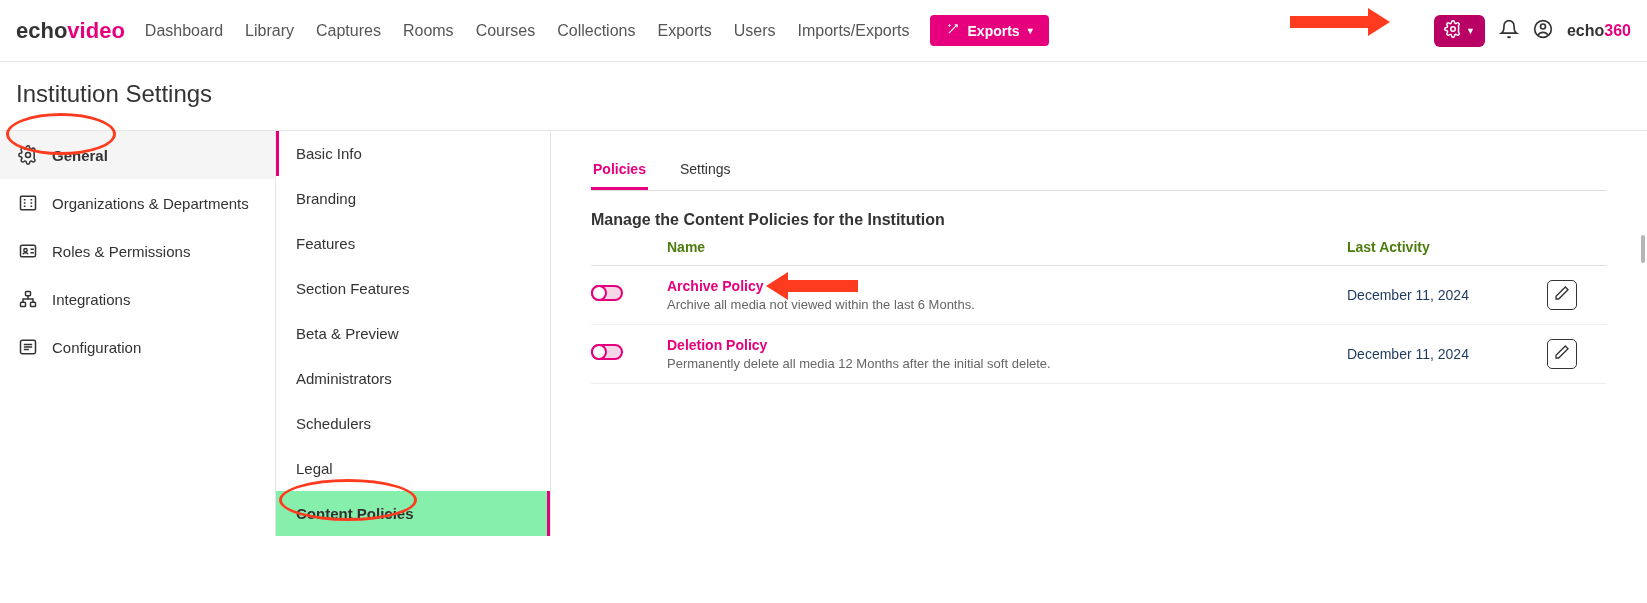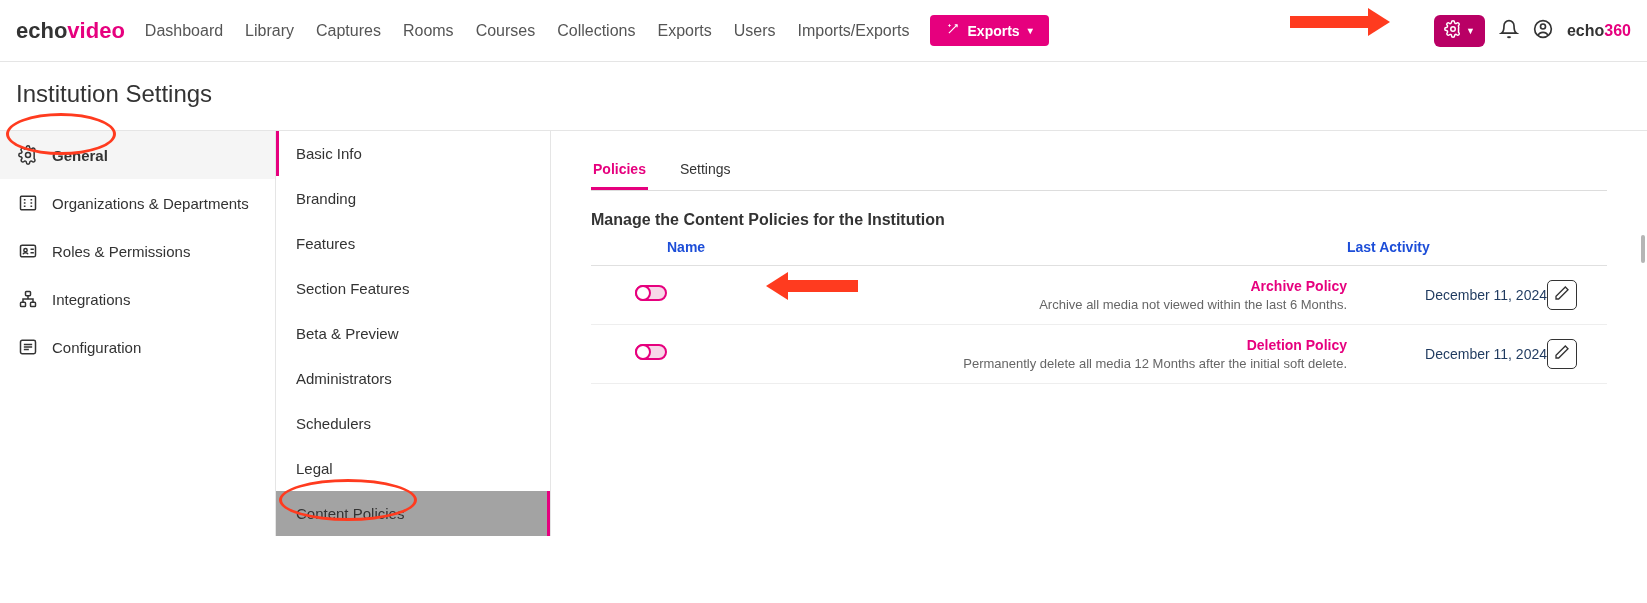"Name" .table-header { color: #1d4ed8 -> #4d7c0f }
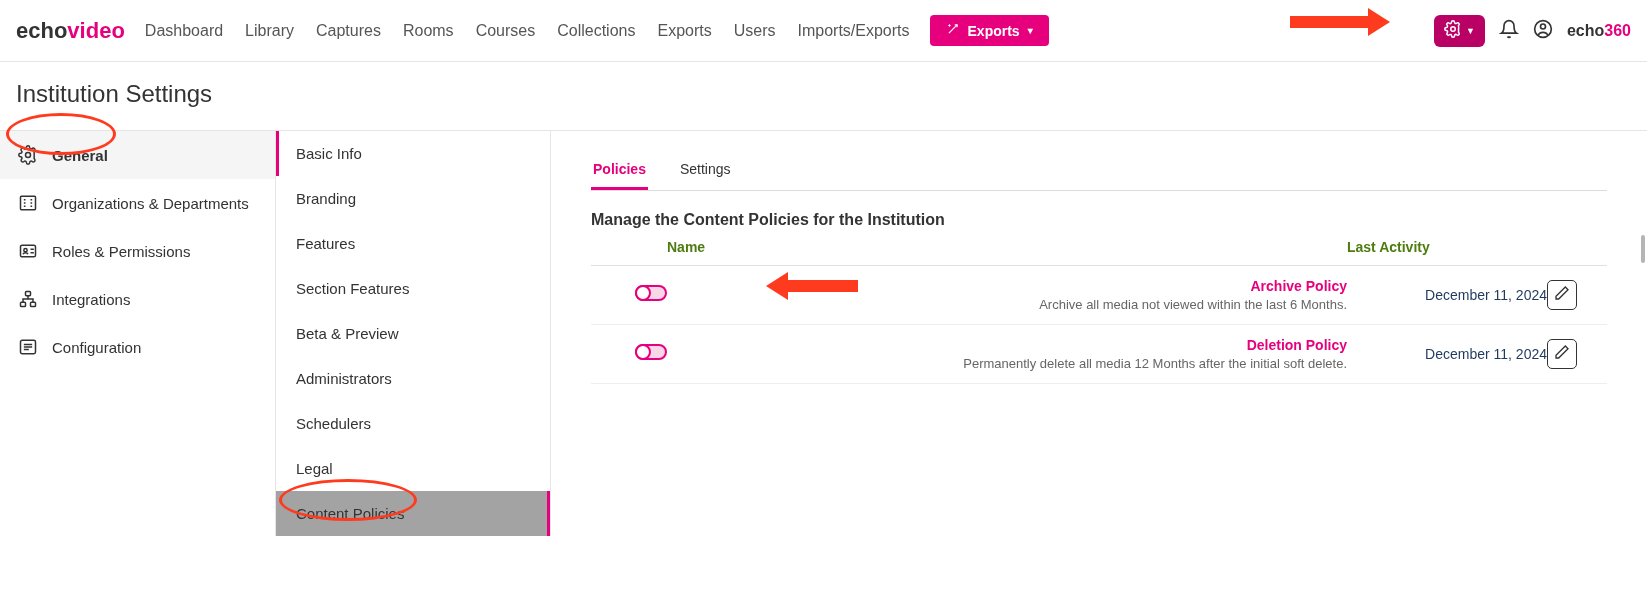"Archive Policy" .table-row { text-align: right -> none }
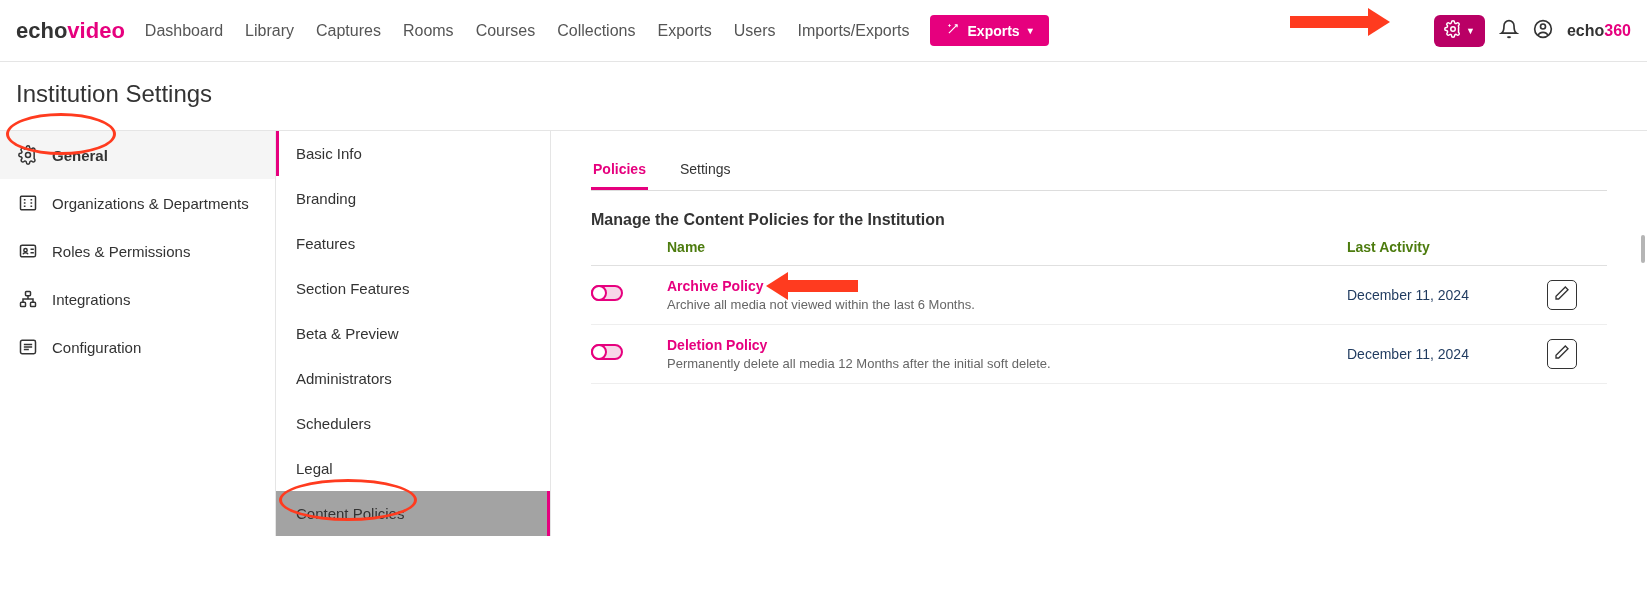"Content Policies" .col2-item.active { background: #a3a3a3 -> #86efac; font-weight: 400 -> 700 }
